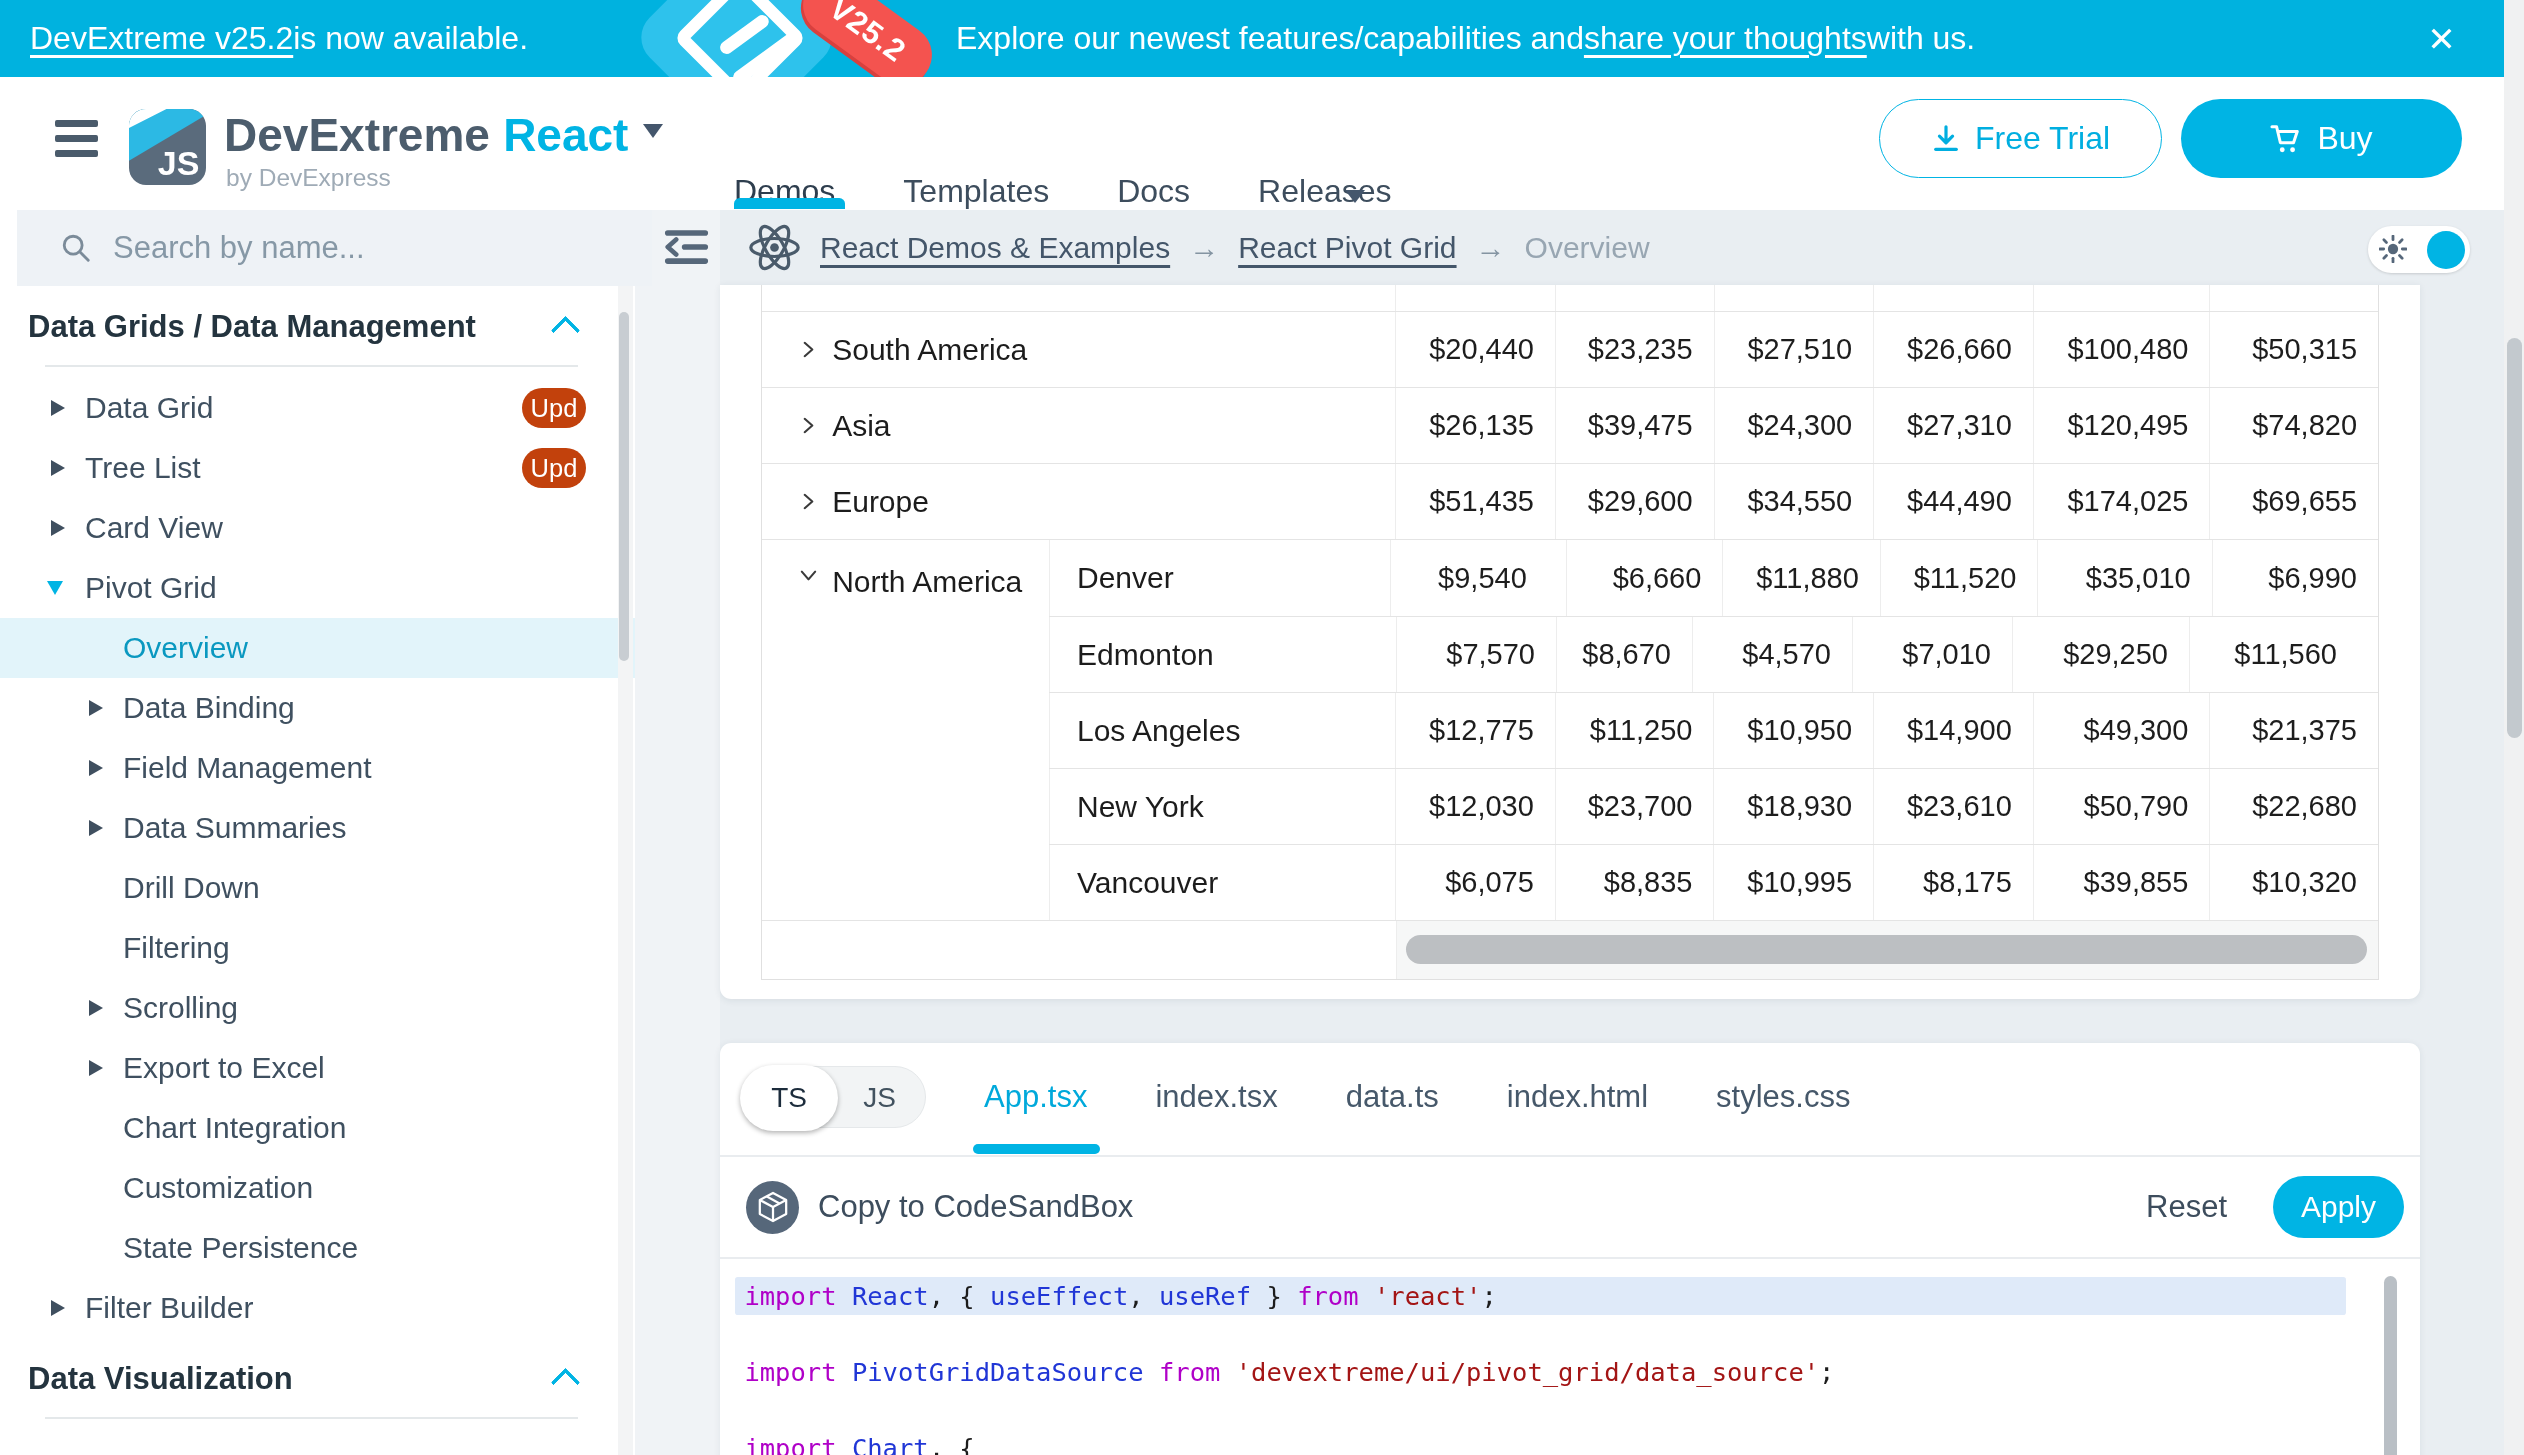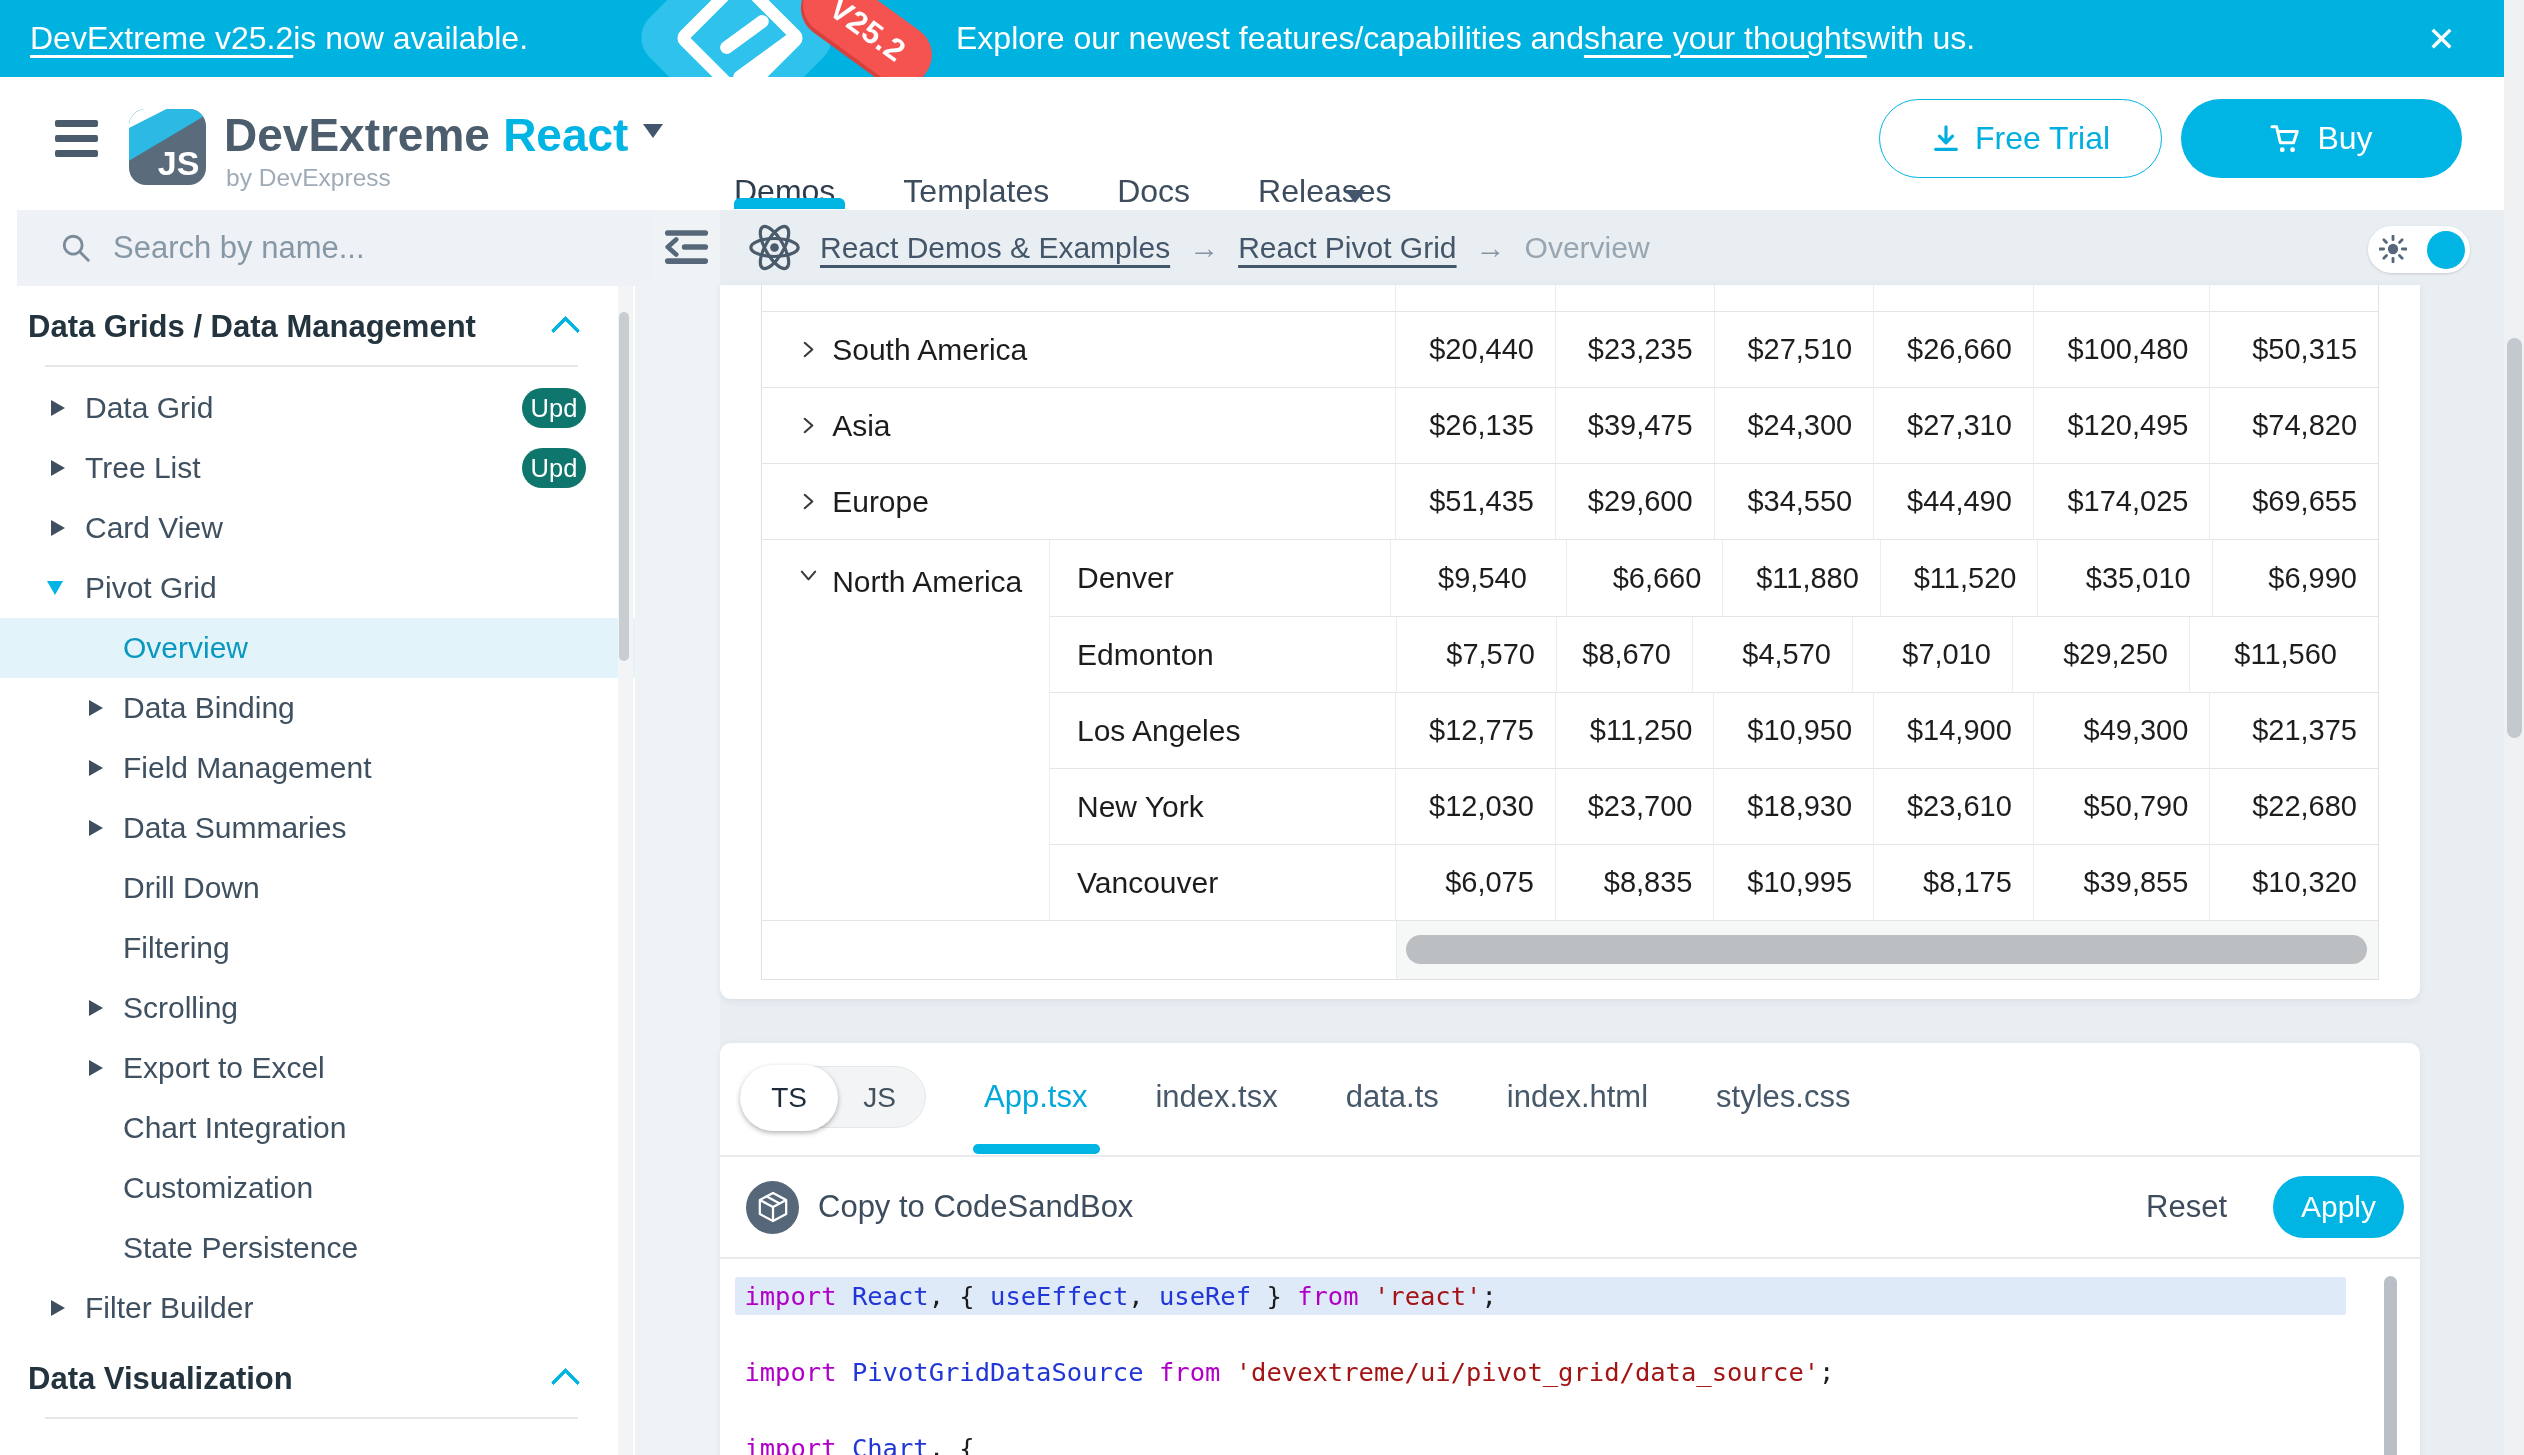"Upd" .badge { background: #0f766e -> #c2410c }
